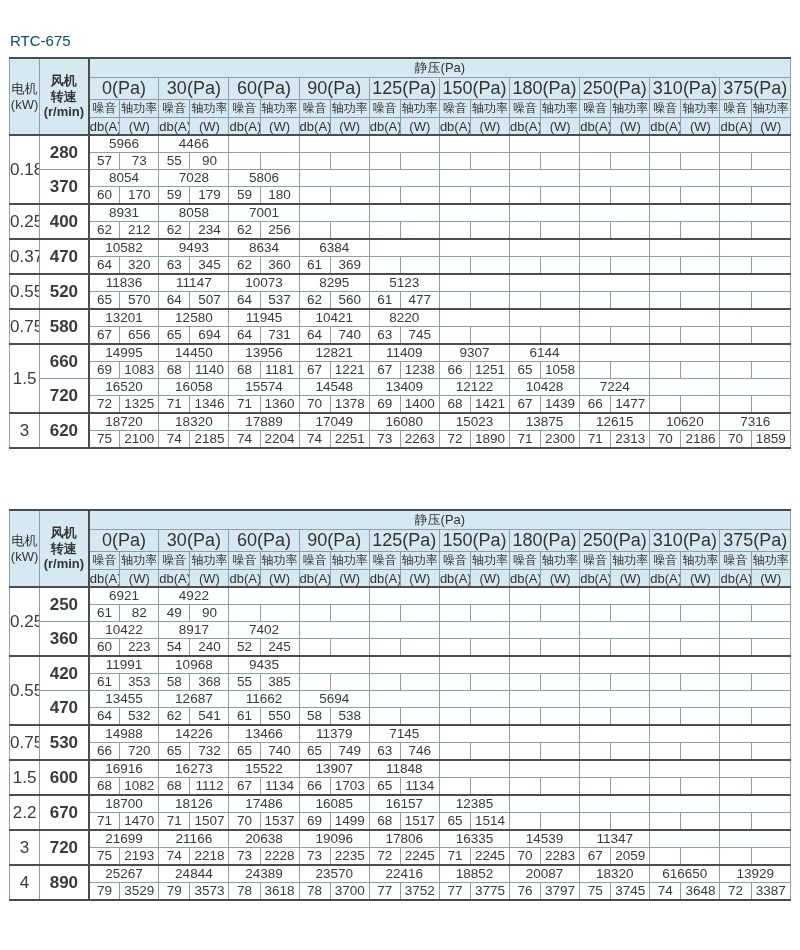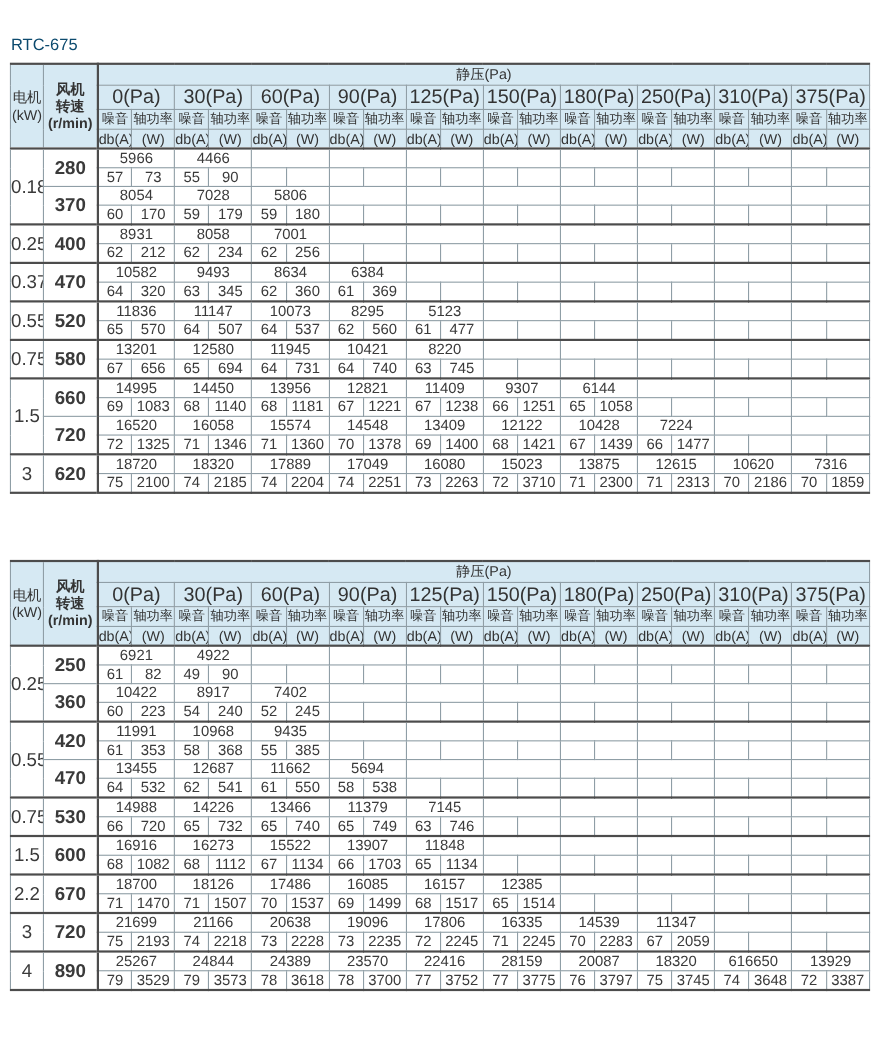"3710" td { text: 3710 -> 1890 }
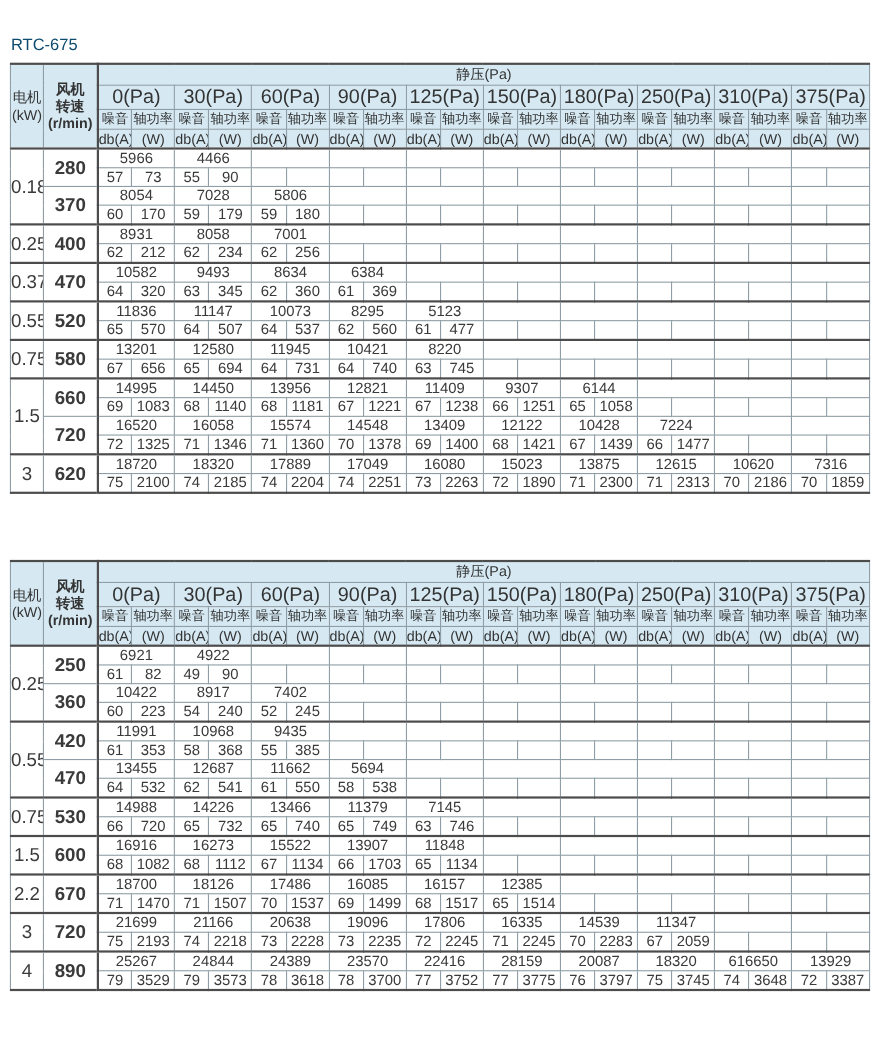"28159" td { text: 28159 -> 18852 }
